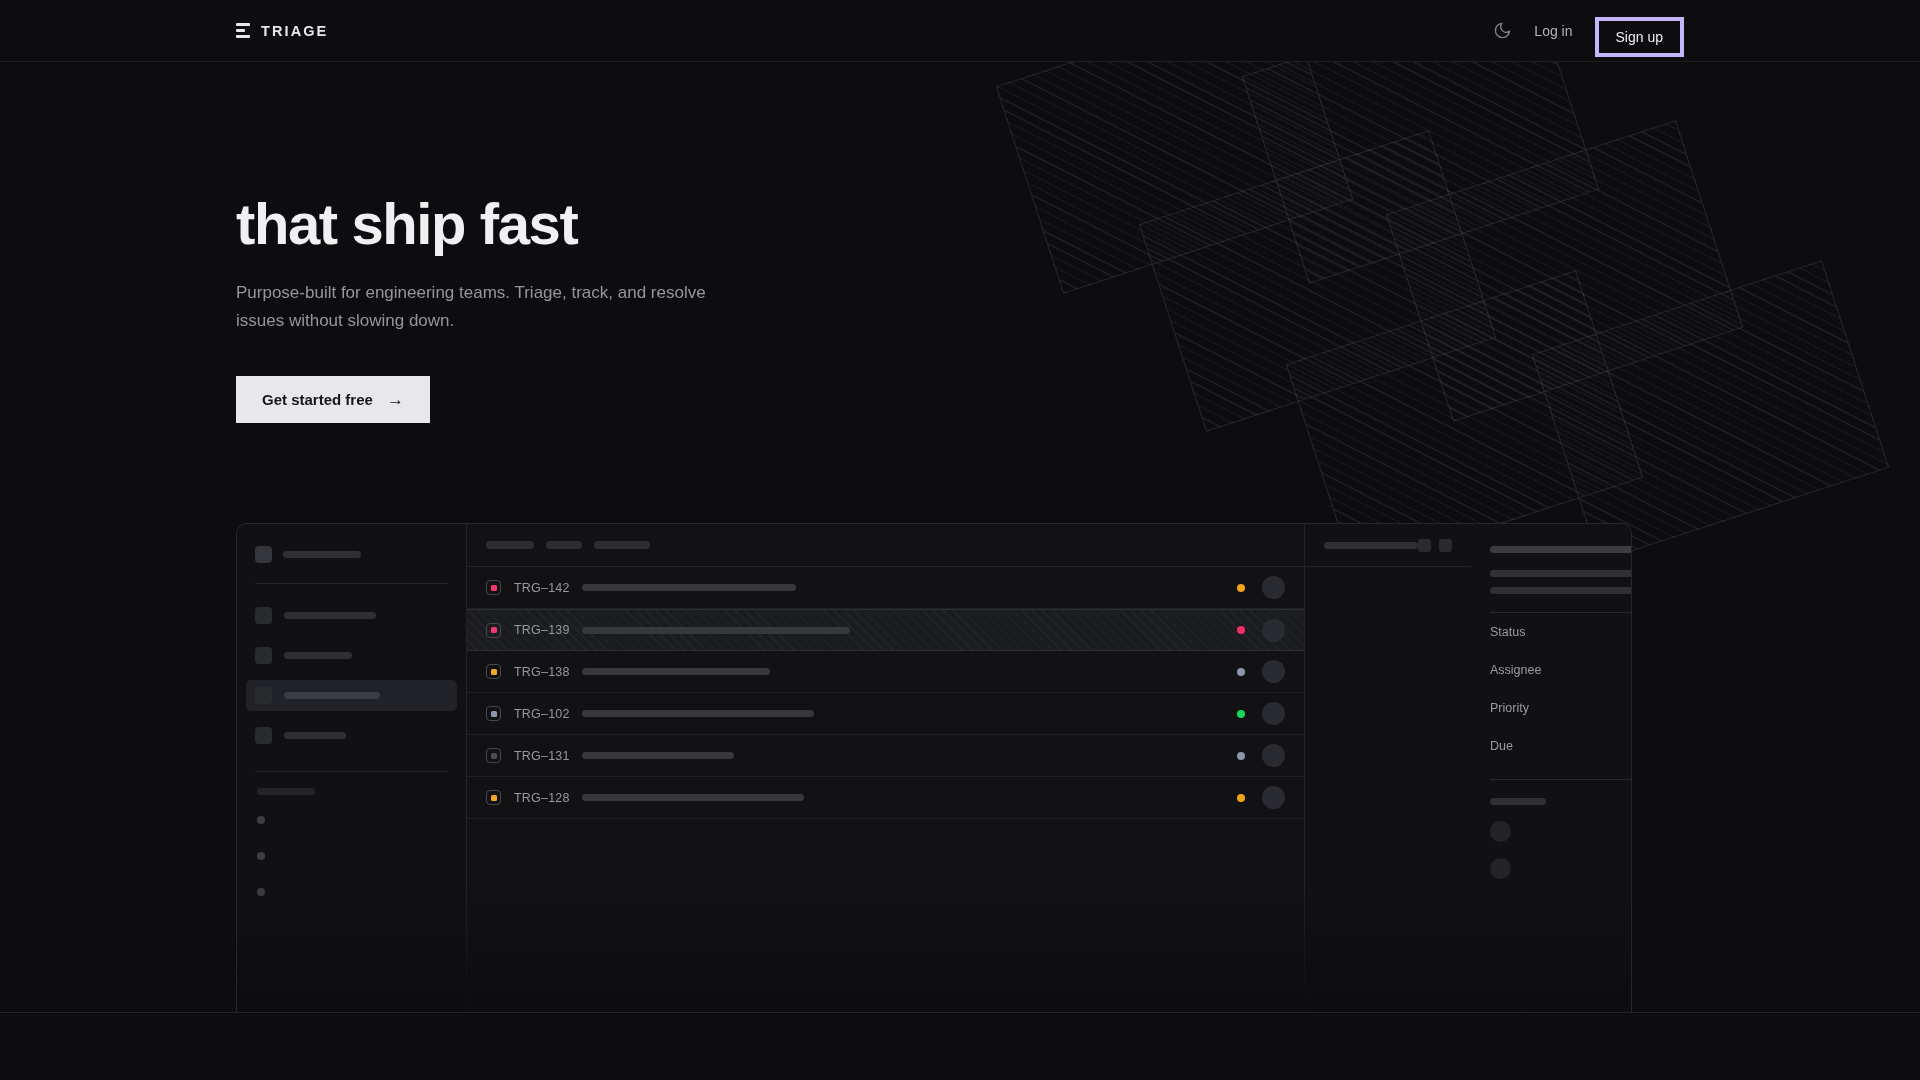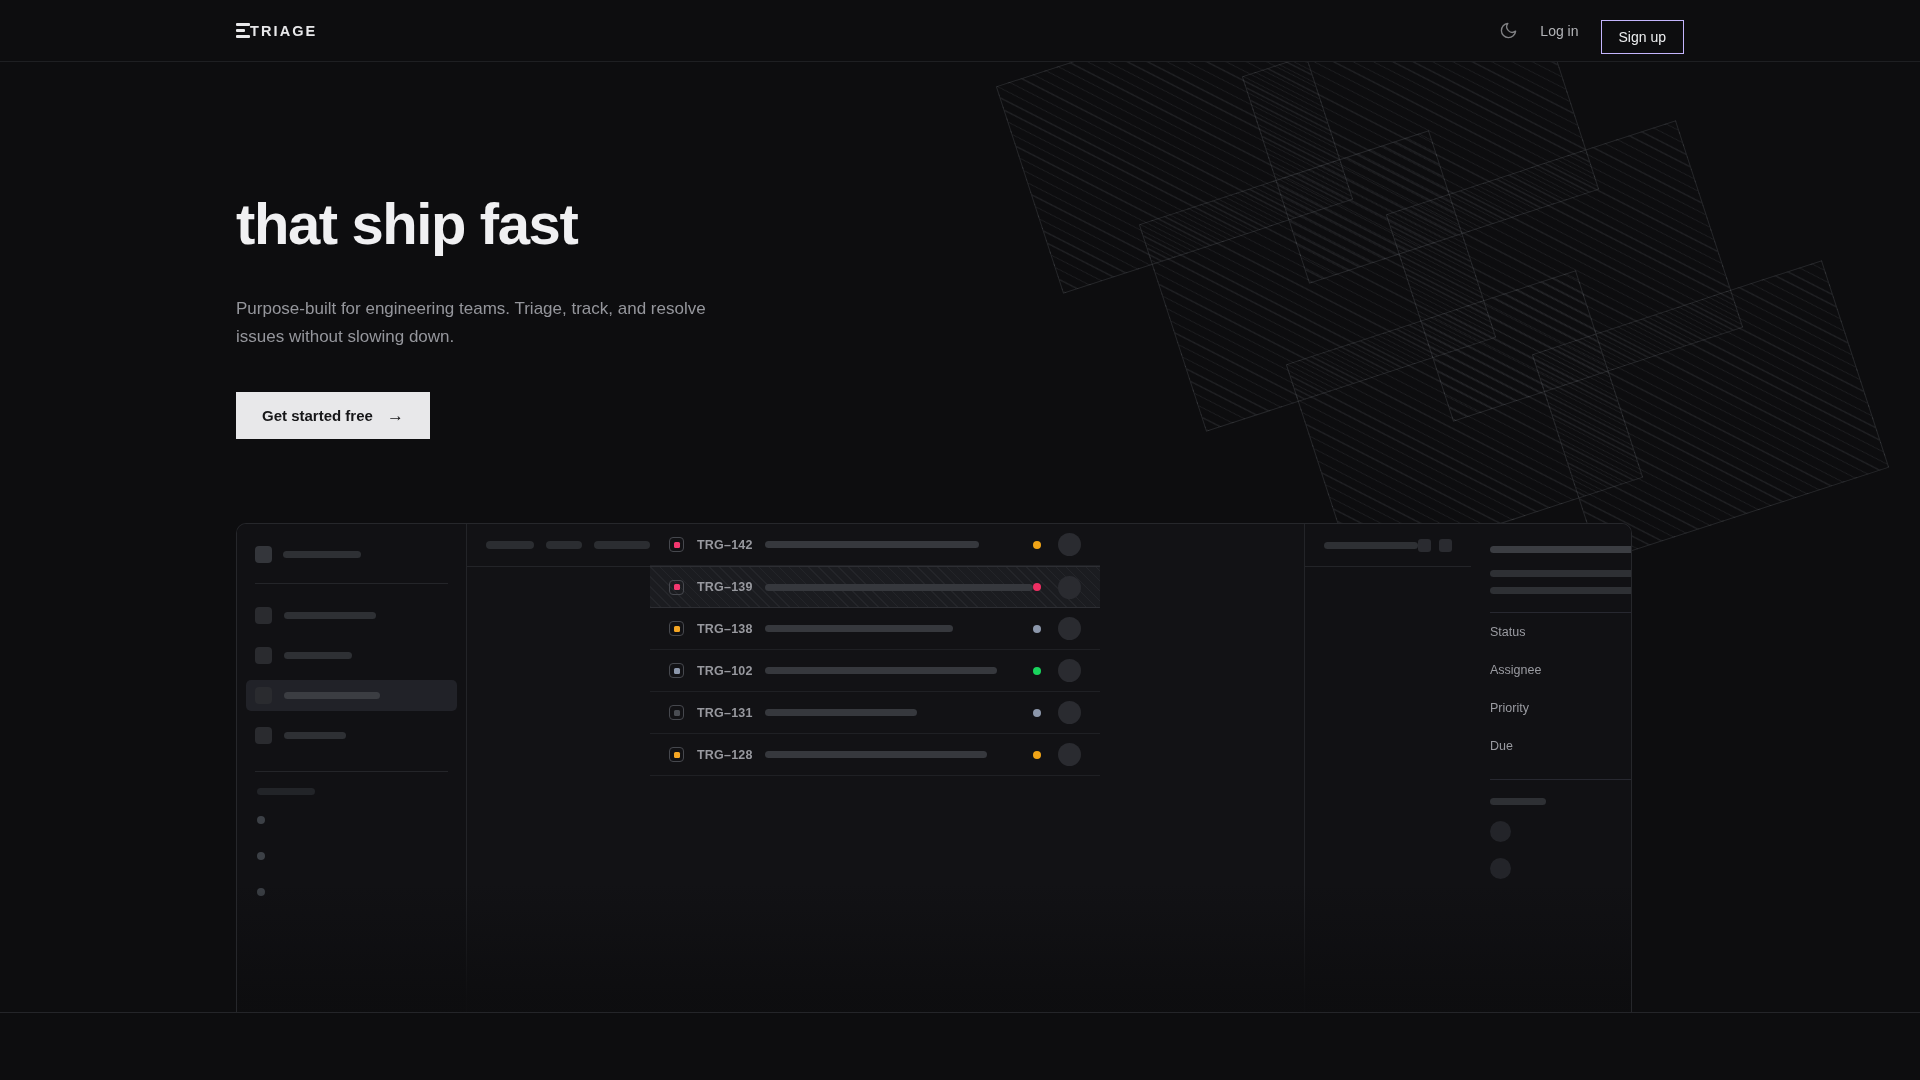"TRIAGE" .brand { gap: none -> 11px }
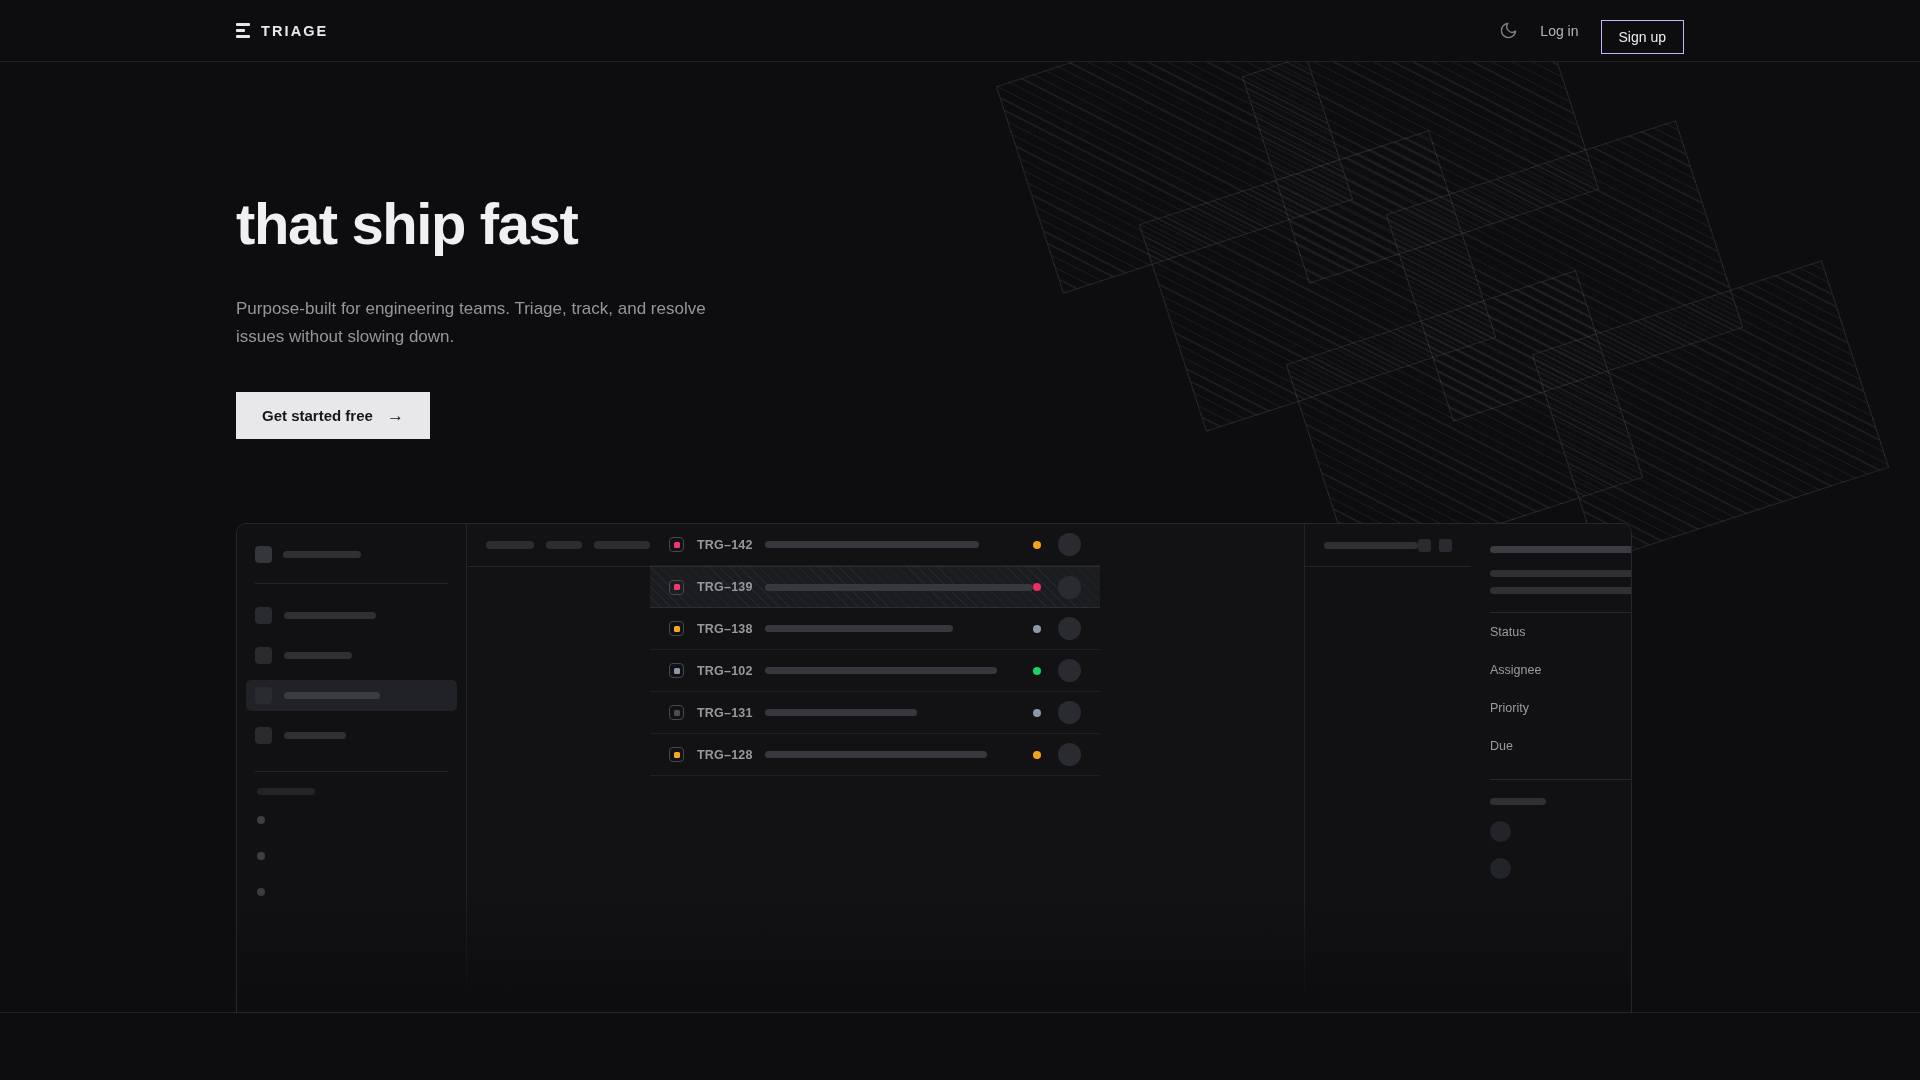"Sign up" .signup-btn { border: 1px solid #c4b5fd -> 4px solid #c4b5fd }
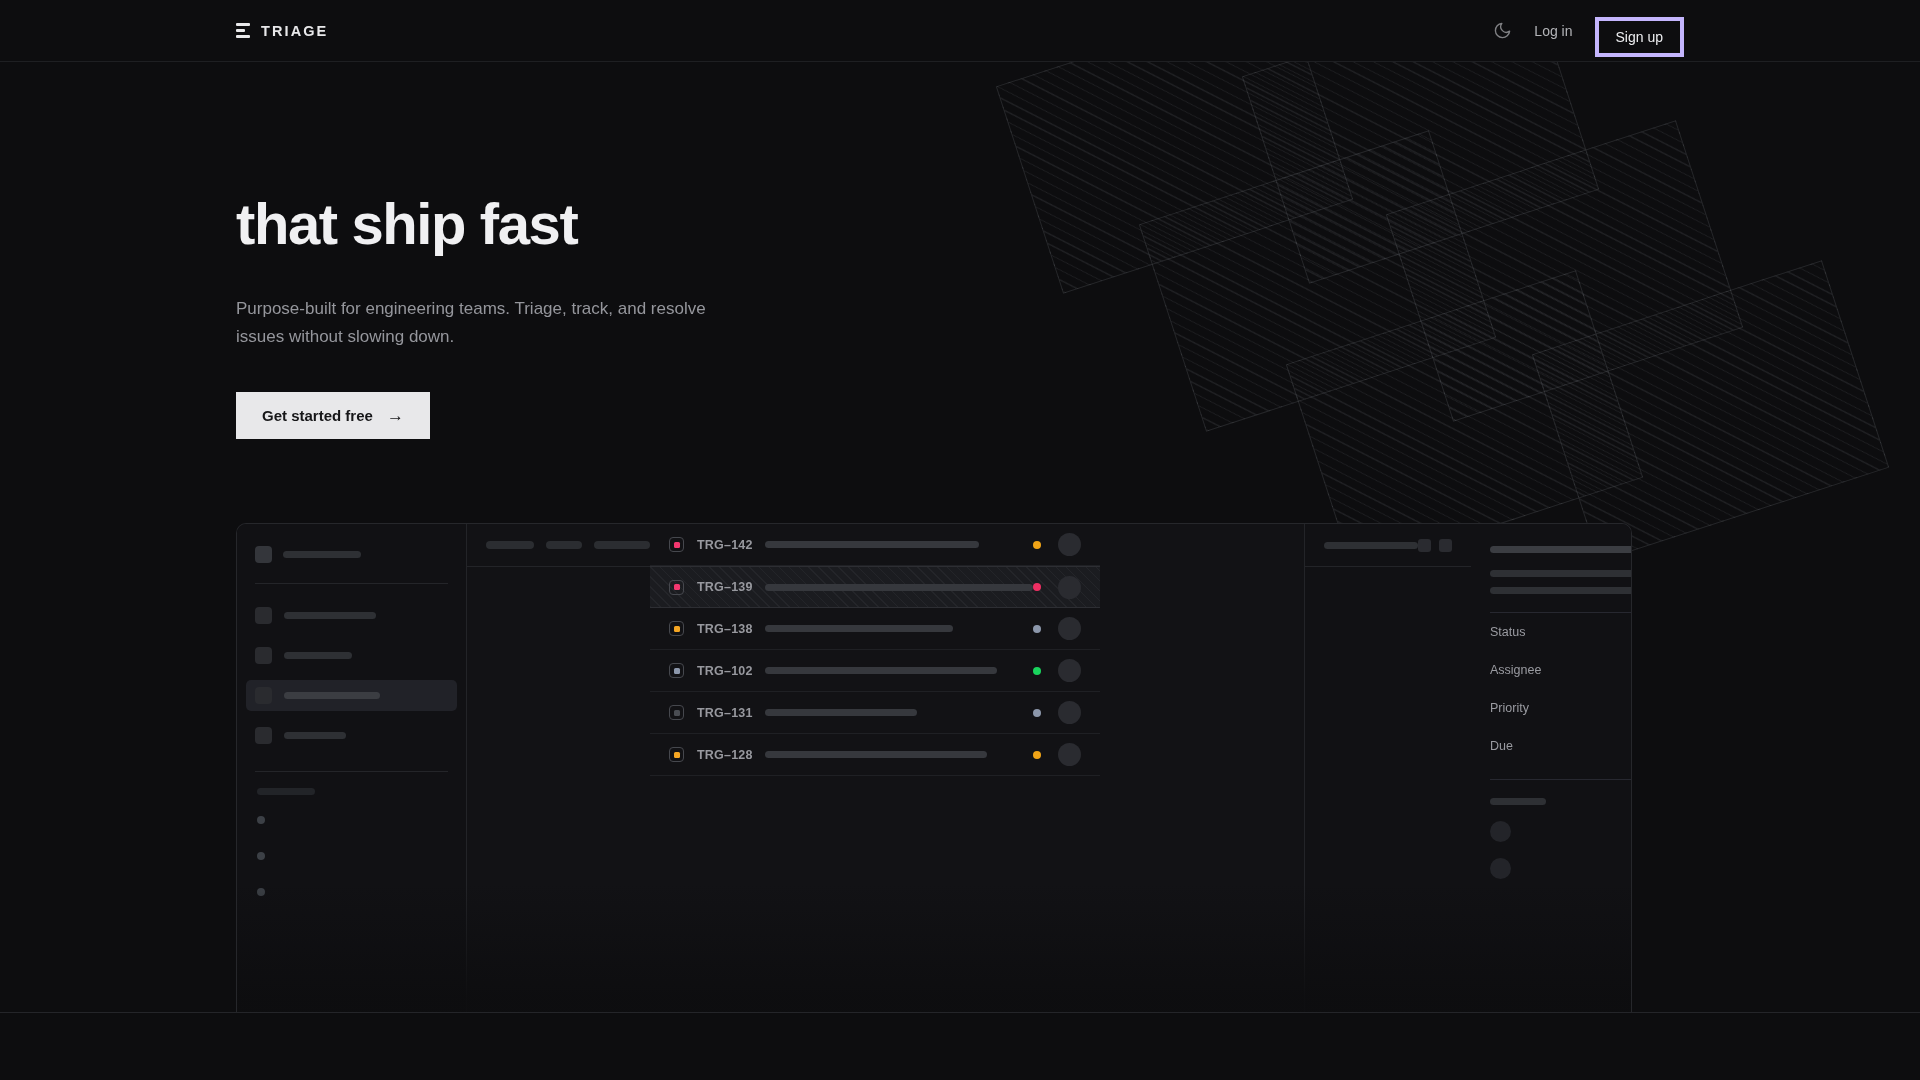"Purpose-built for engineering teams." .hero p { margin-top: 40px -> 24px }
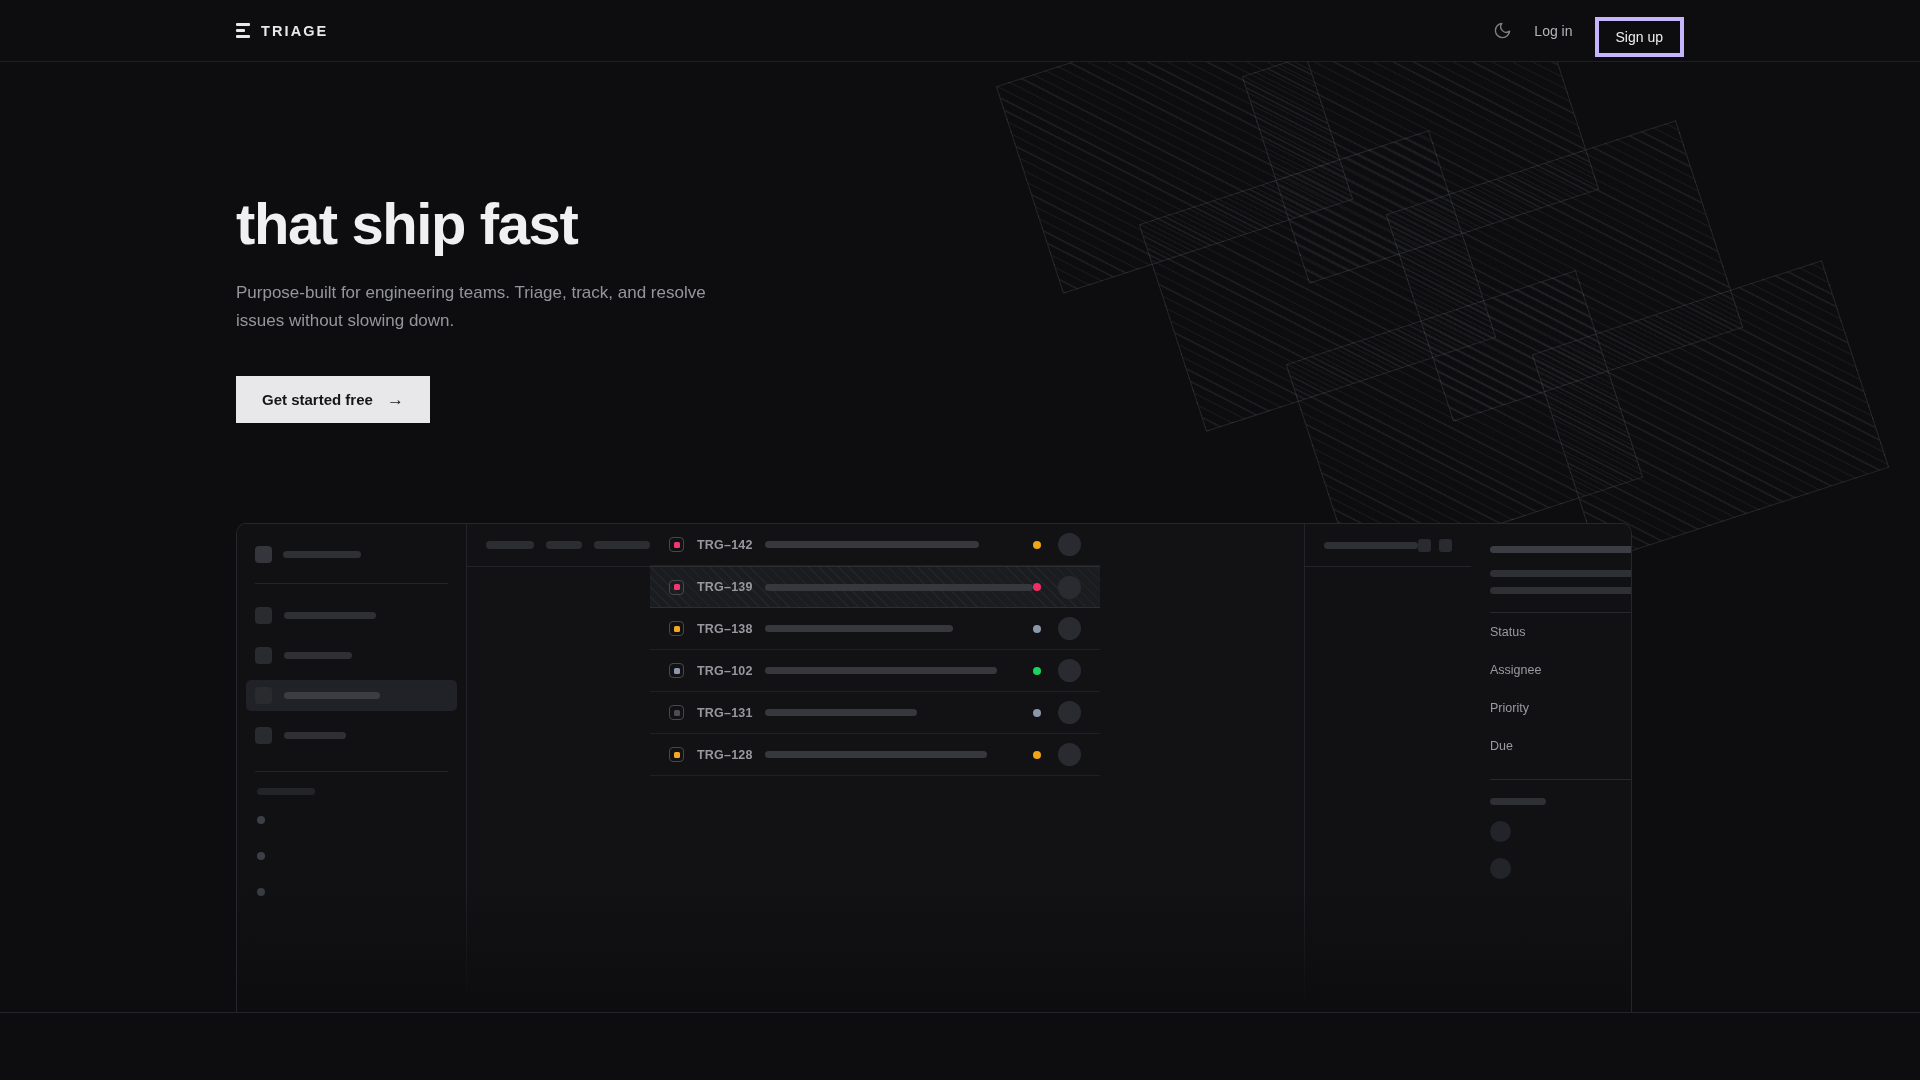"TRG–142" .mk-list { flex-direction: row -> column; font-weight: bold -> none }
